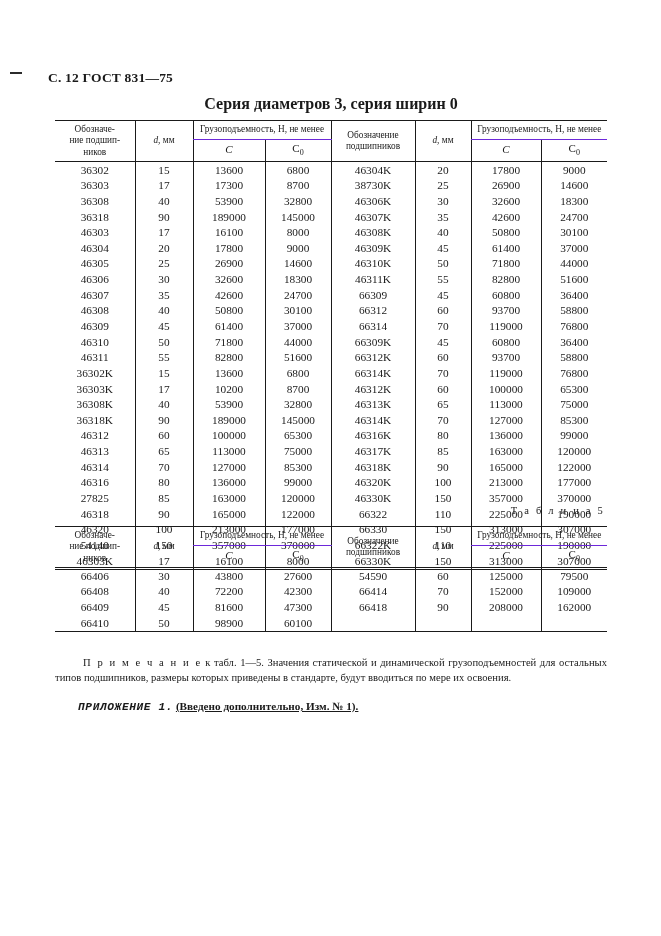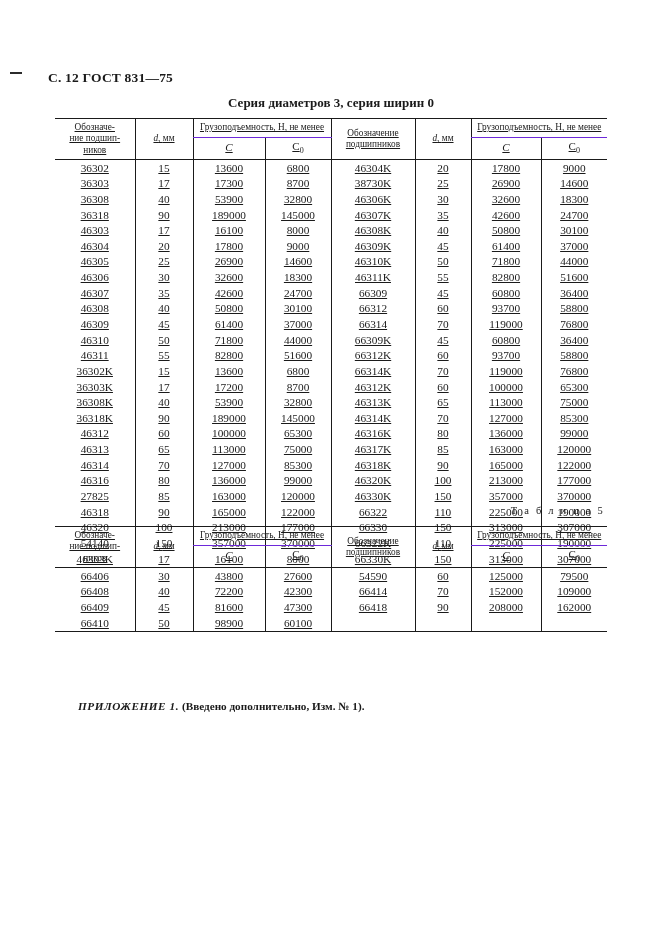"Серия диаметров 3, серия ширин" .tbl-caption { font-size: 13px -> 16px }
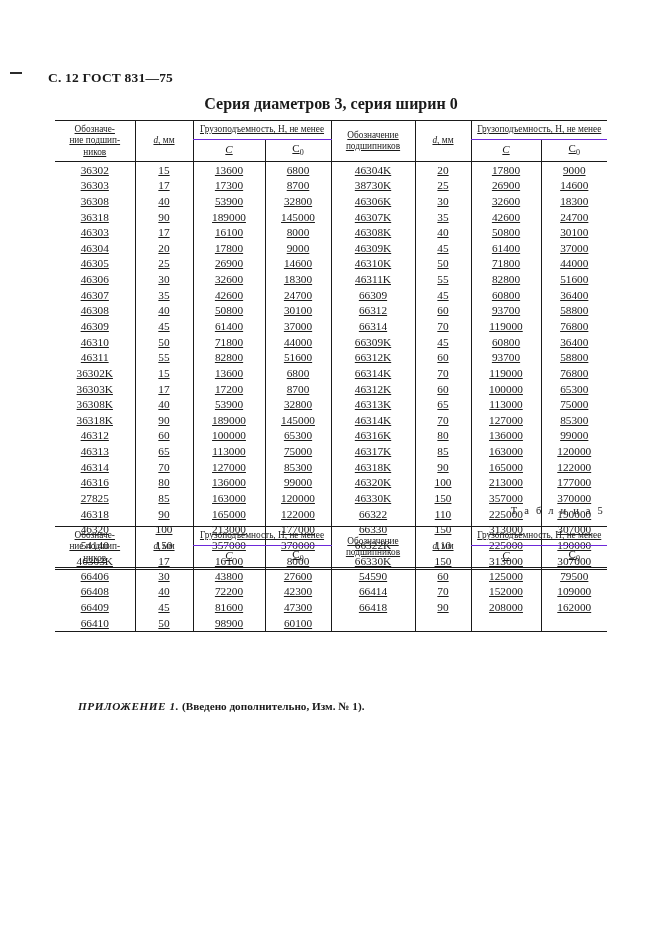"Обозначе-" table.data { text-decoration: underline -> none }
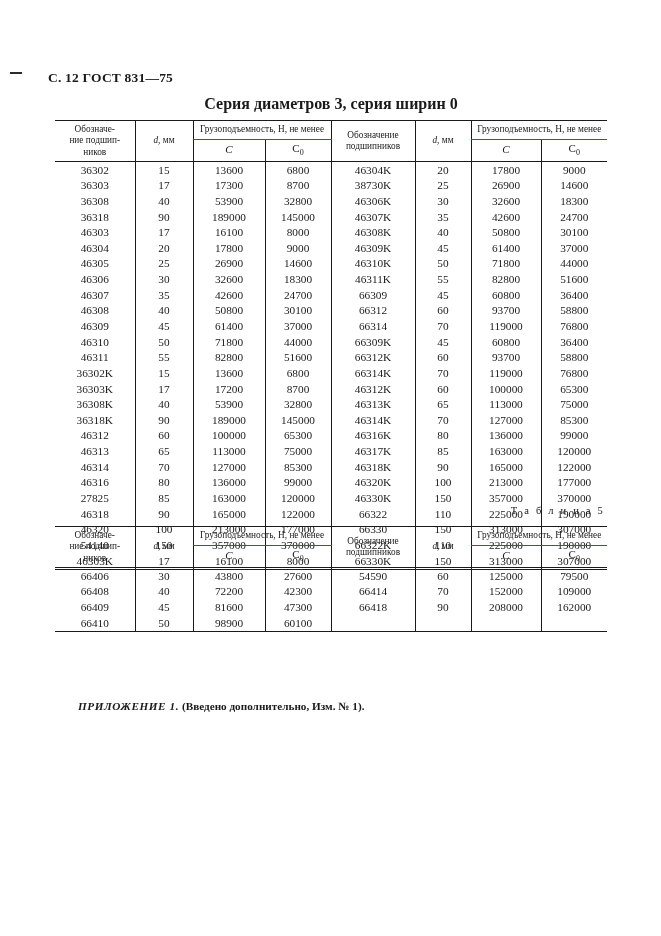"17200" td.vl { text: 17200 -> 10200 }
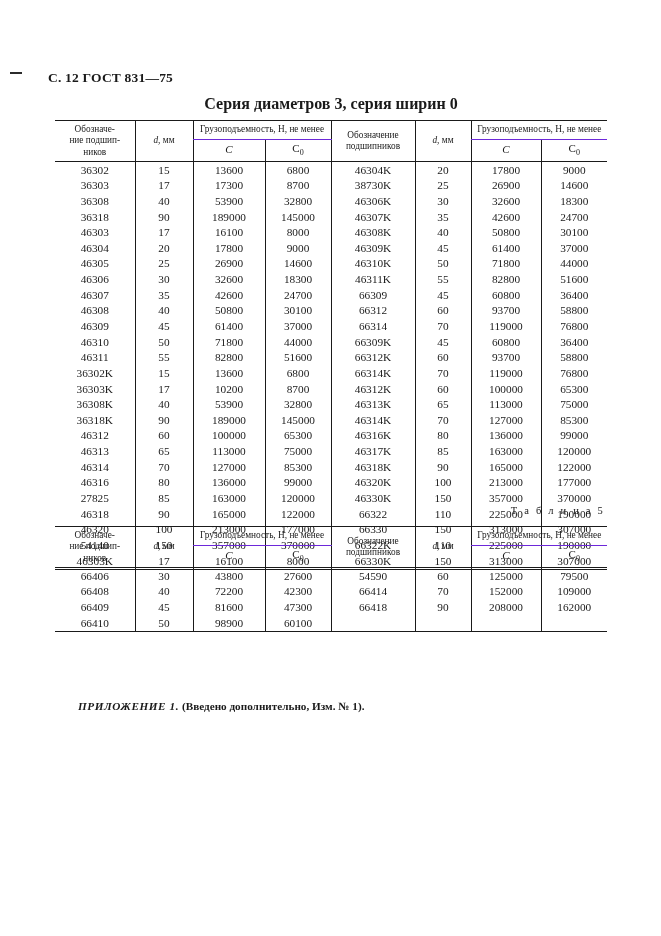"П р и м е" div.note { html: none -> <div> <span>П р и м е ч а н и е</span><span> к табл. 1—5. Значения статической и динамической грузоподъемностей для остальных типов подшипников, размеры которых приведены в стандарте, будут вводиться по мере их освоения.</span> </div> }
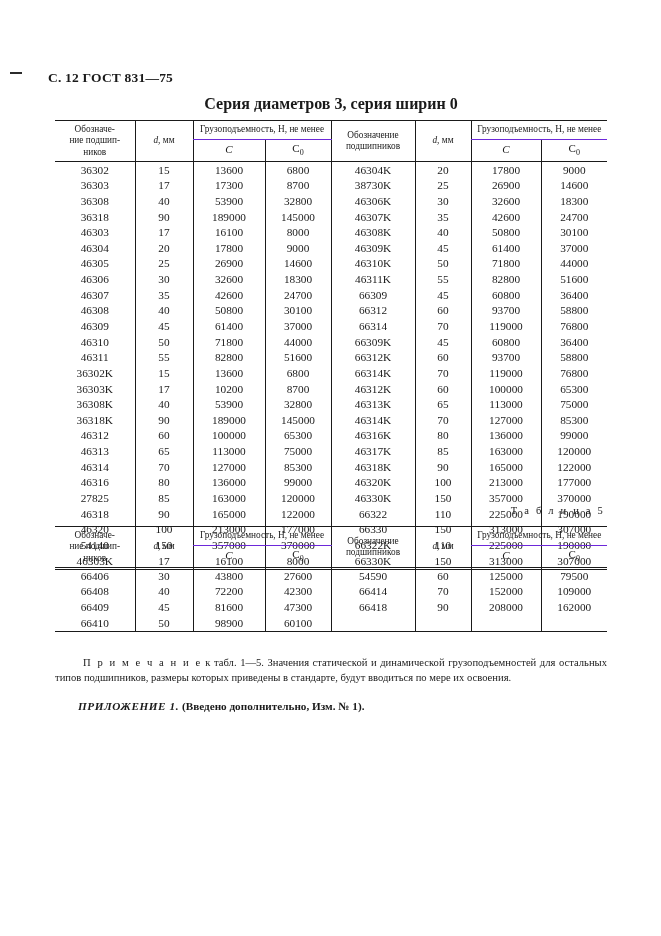"ПРИЛОЖЕНИЕ 1." .annex .a-ital { font-family: none -> Liberation Mono, monospace }
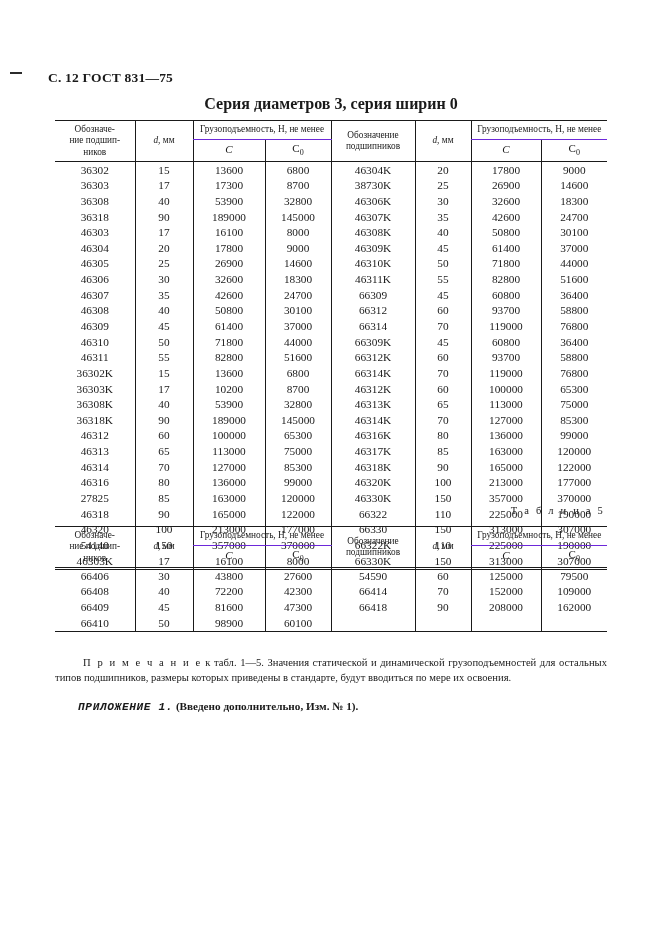"(Введено дополнительно, Изм. № 1)." .annex .a-bold { text-decoration: none -> underline }
